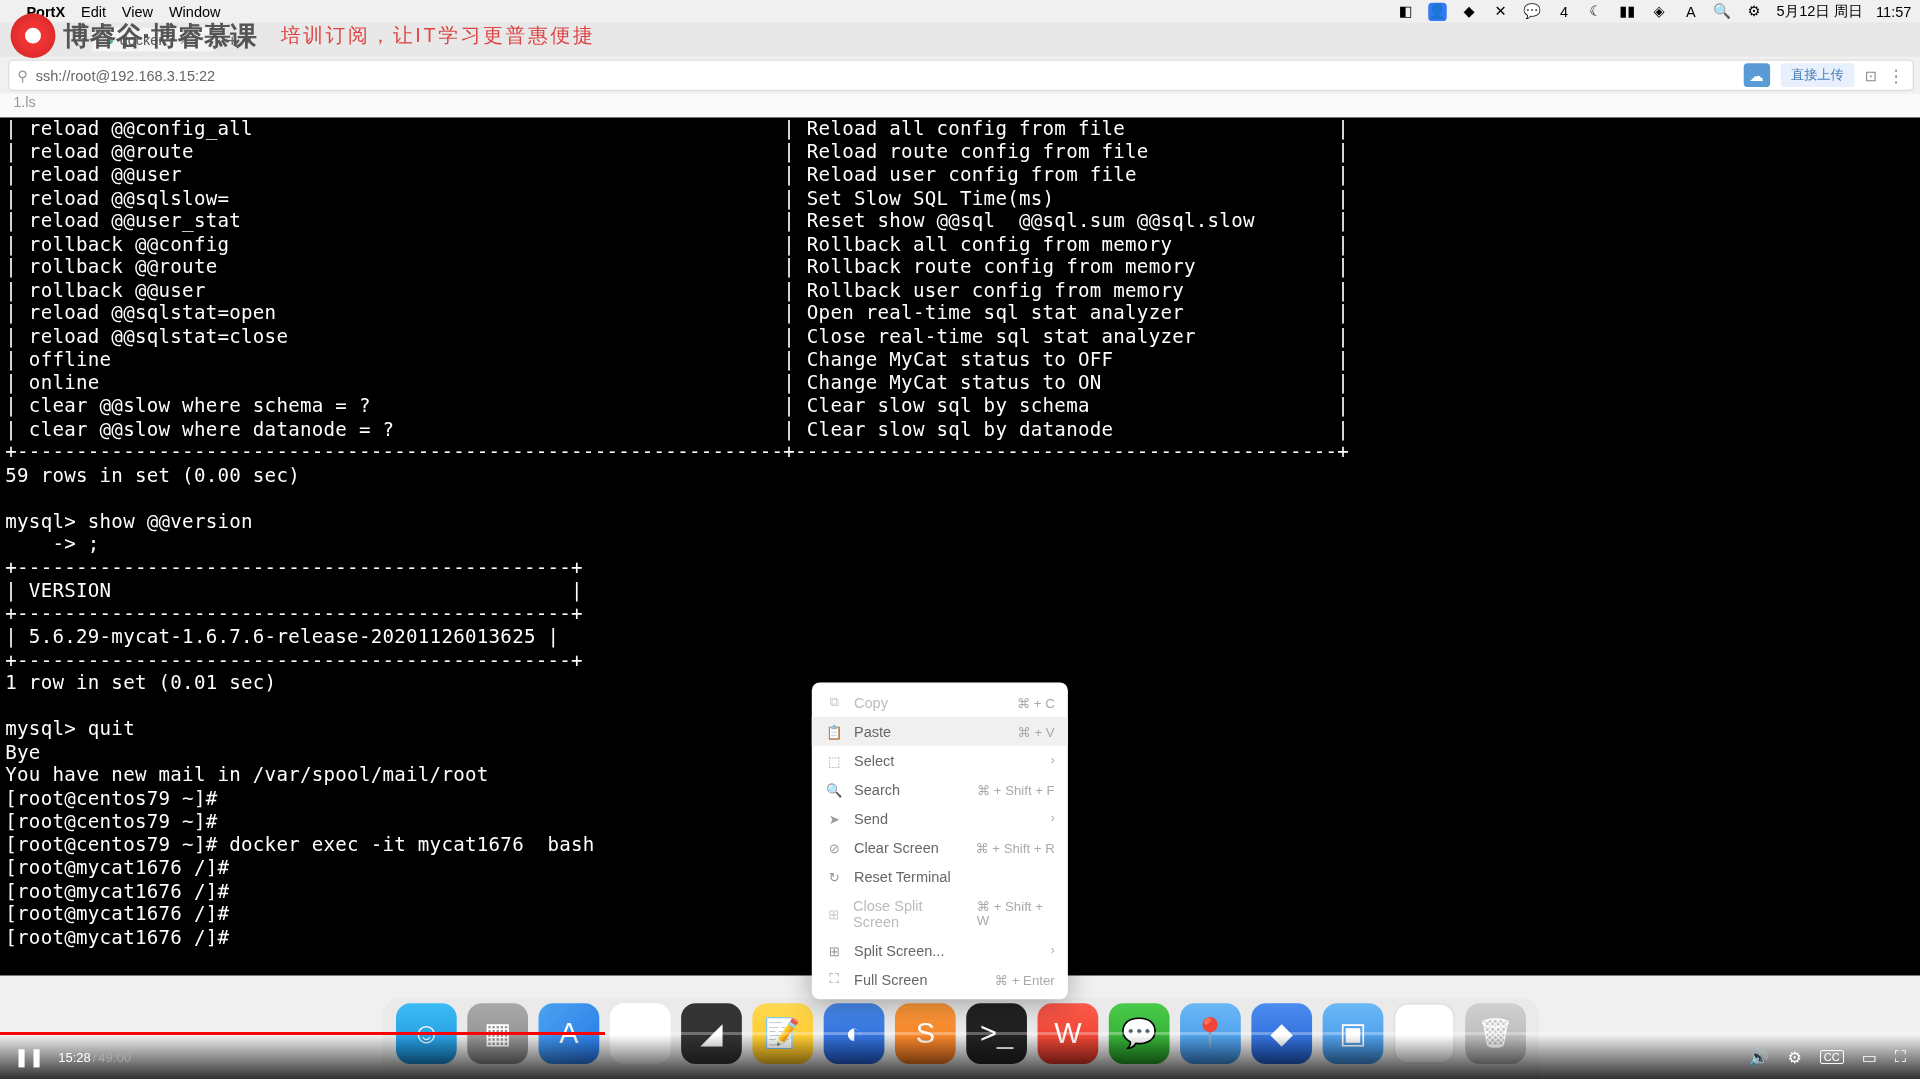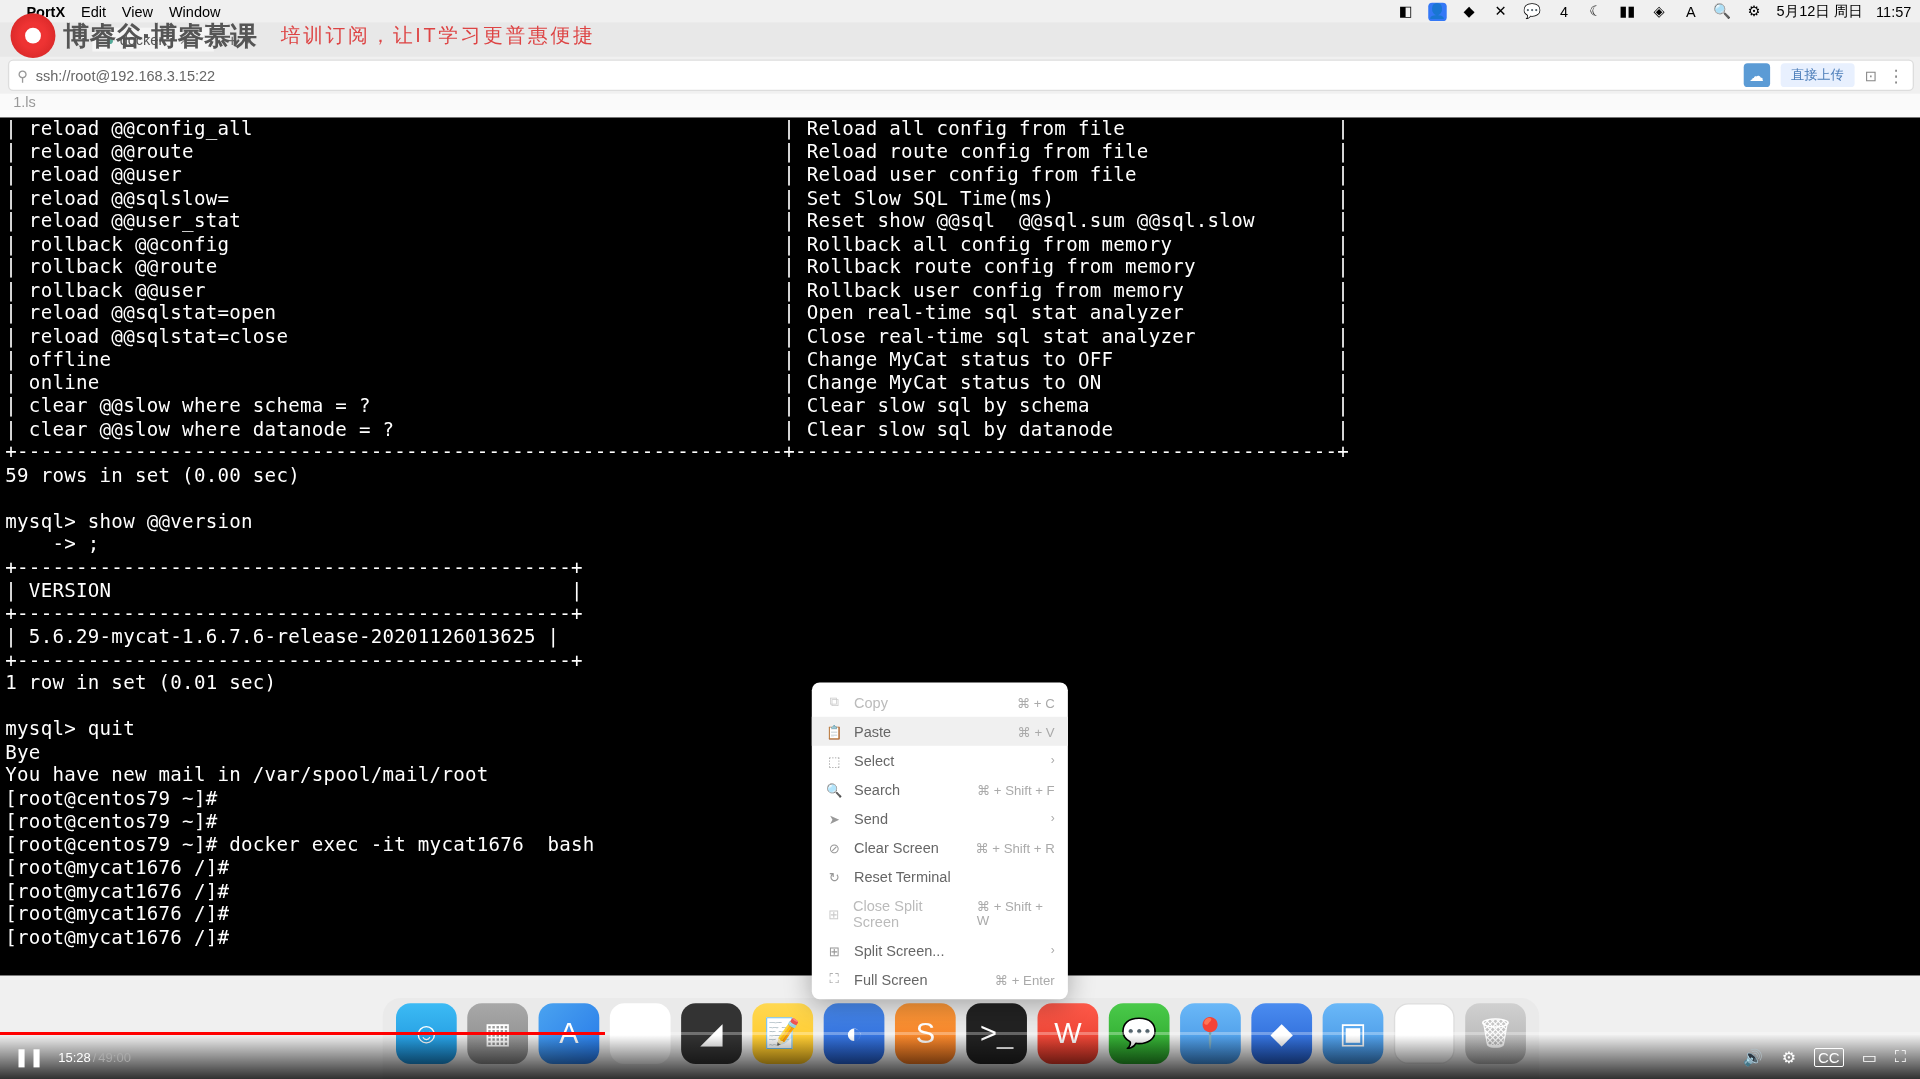"CC" .cc-box { font-size: 15px -> 11px }
